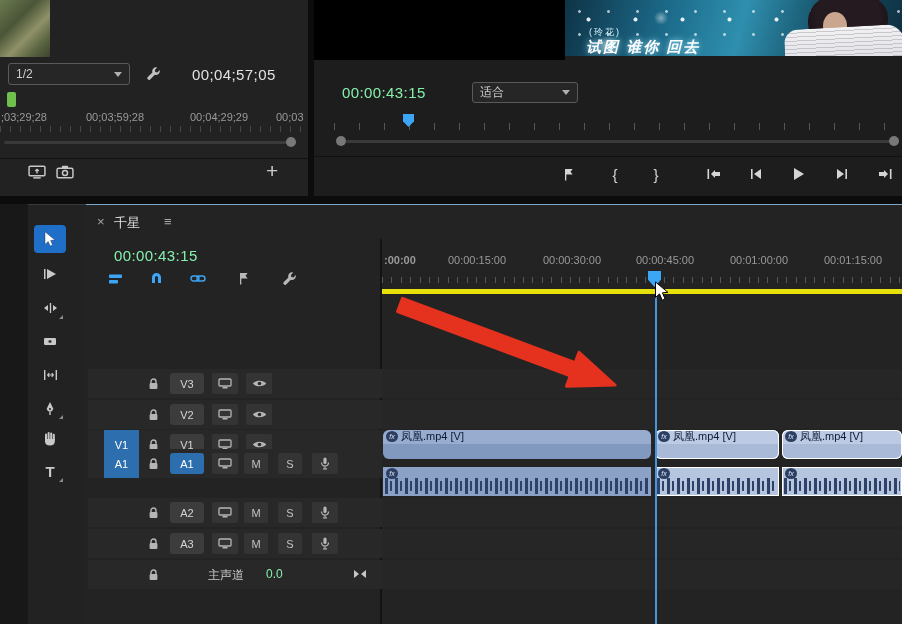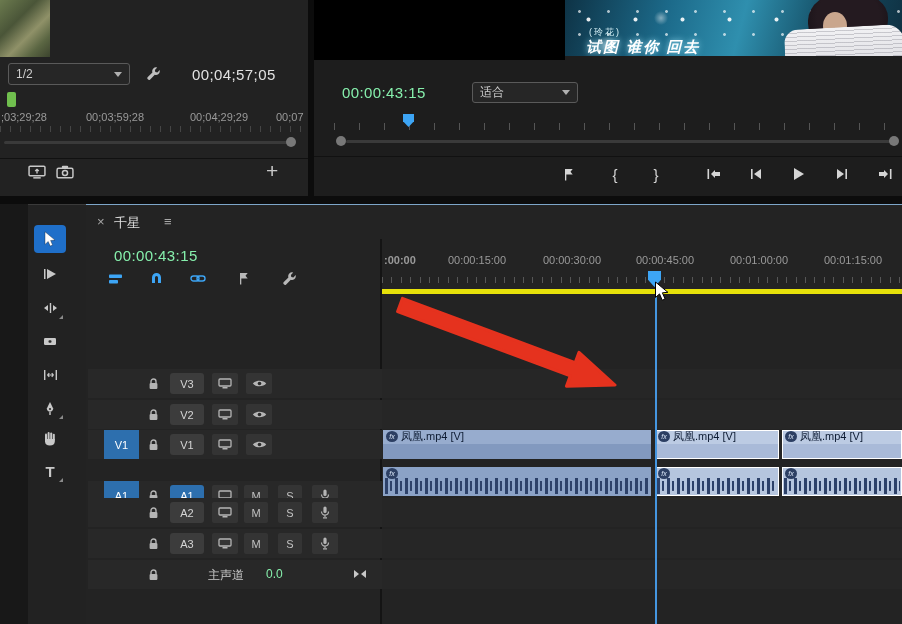"00;07" span.rlab { text: 07 -> 03 }
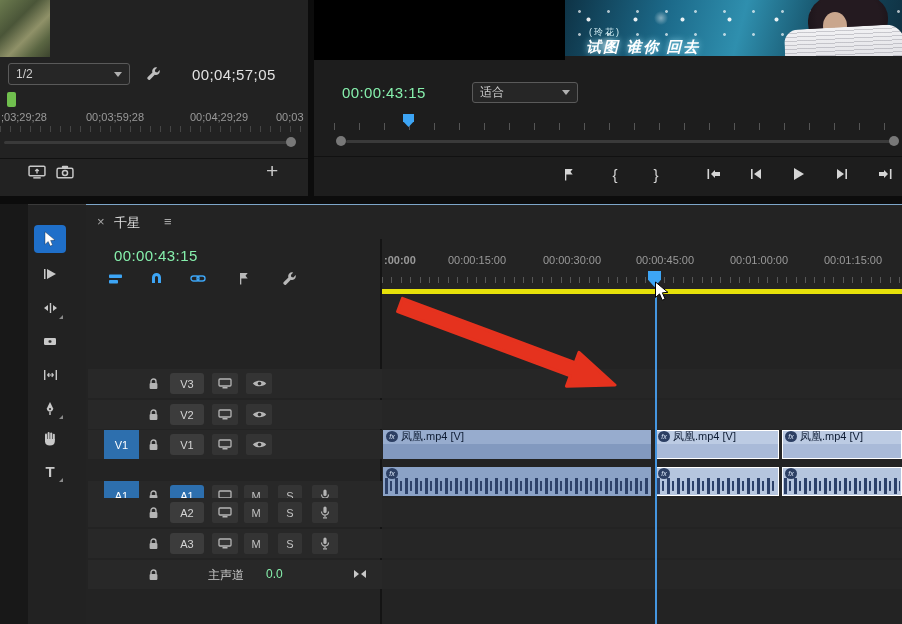"凤凰.mp4 [V]" .clip { border-radius: none -> 6px }
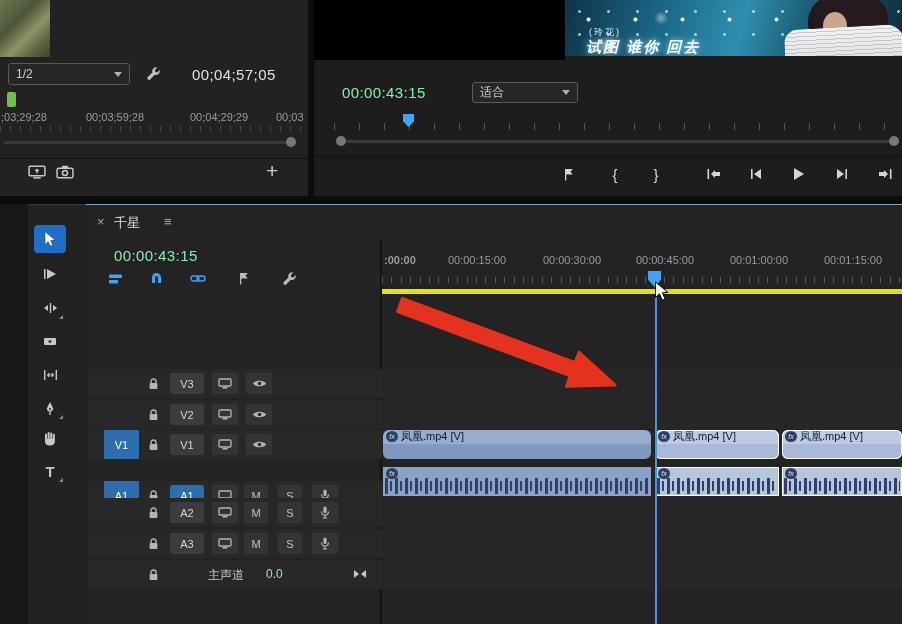"A1" div.trow { top: 276px -> 244px }
